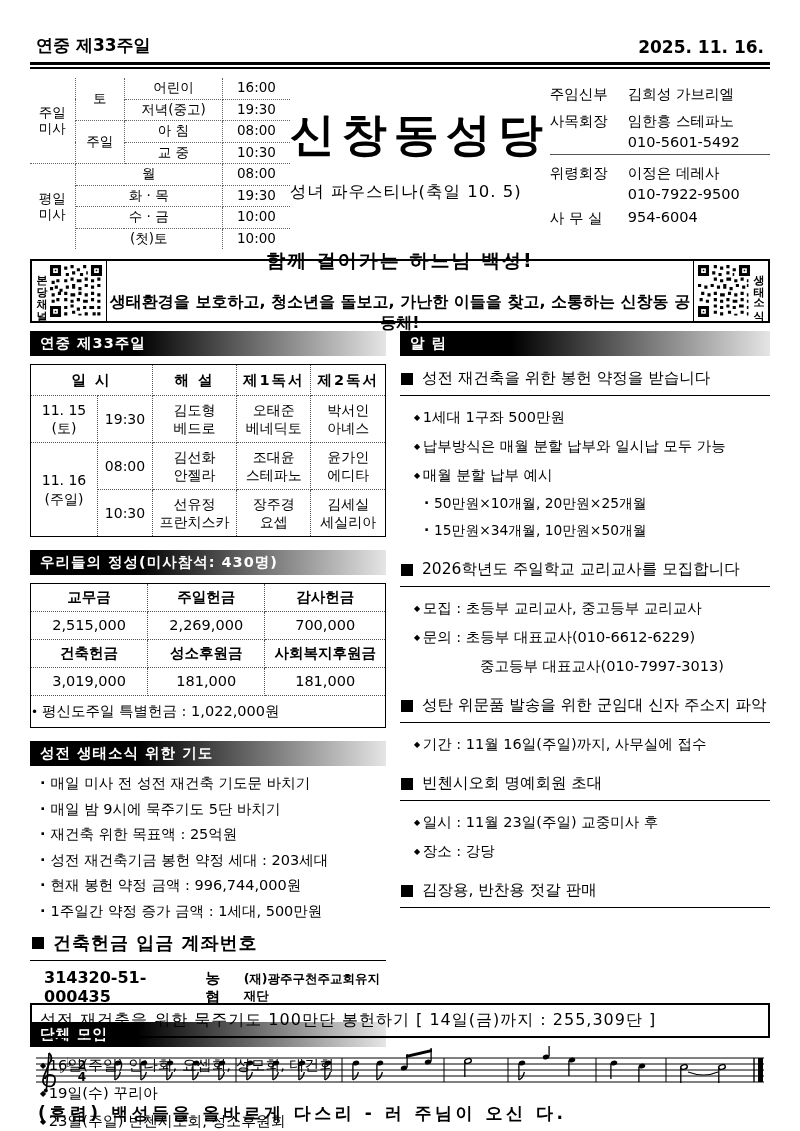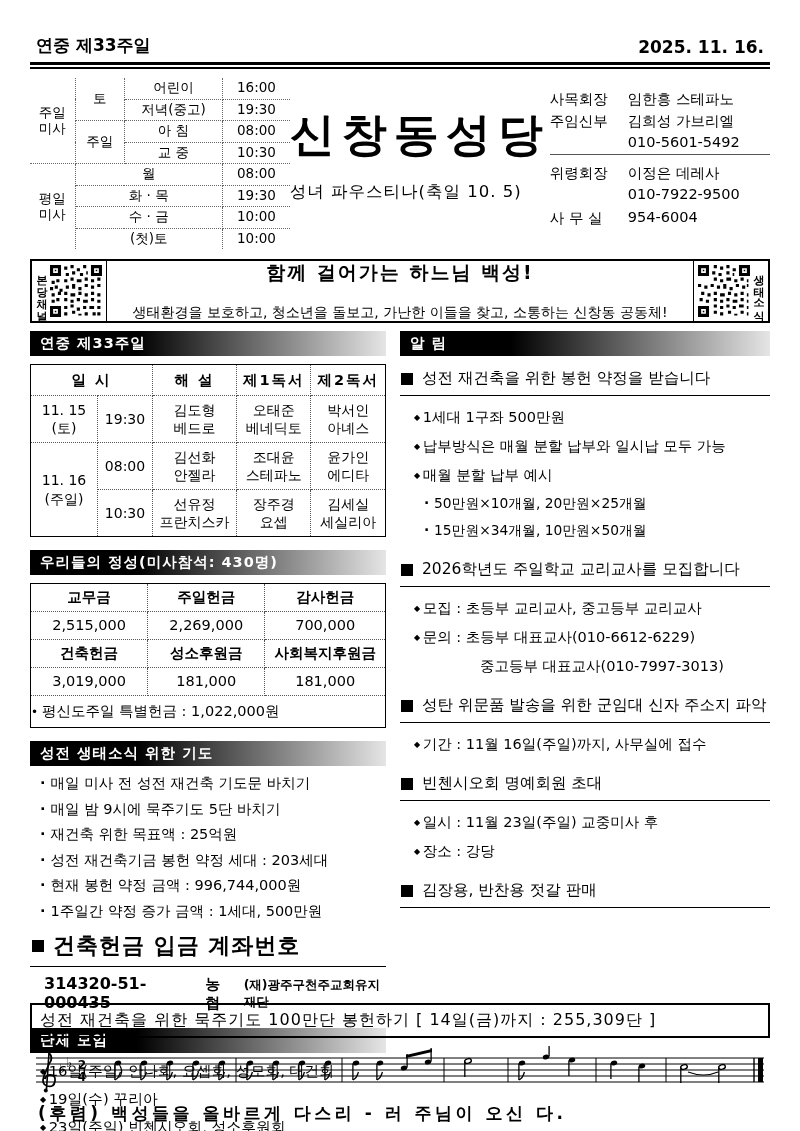"사목회장" div.c-row { order: before "주임신부" -> after "주임신부" }
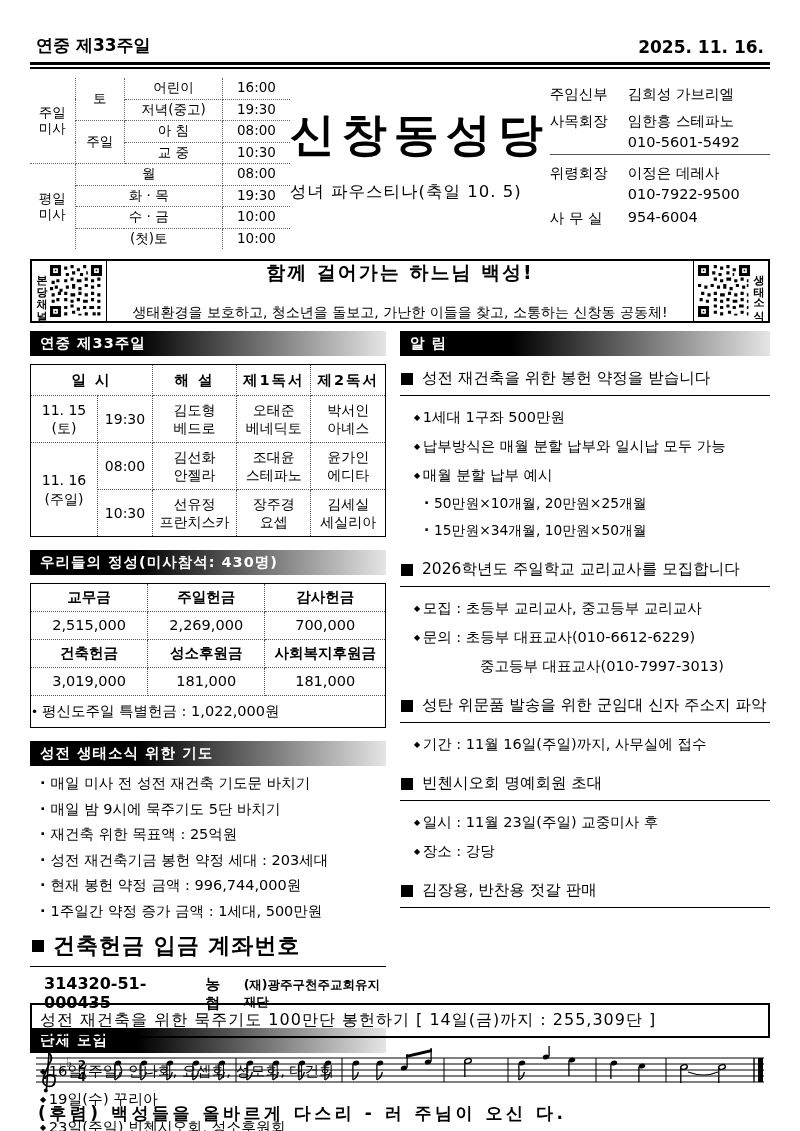"생태환경을 보호하고, 청소년을 돌보고, 가난한" .b-sub { font-size: 14px -> 16px; font-weight: 400 -> 700 }
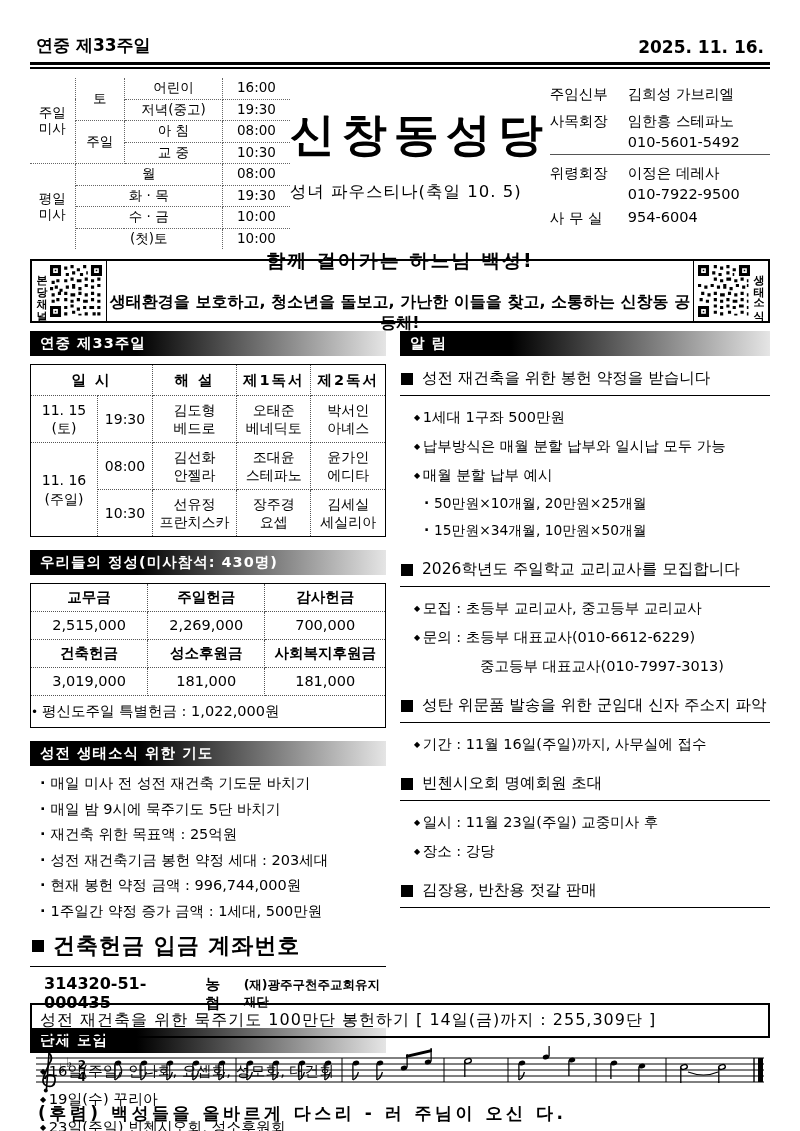"건축헌금 입금 계좌번호" .account-head { font-size: 22px -> 18px }
